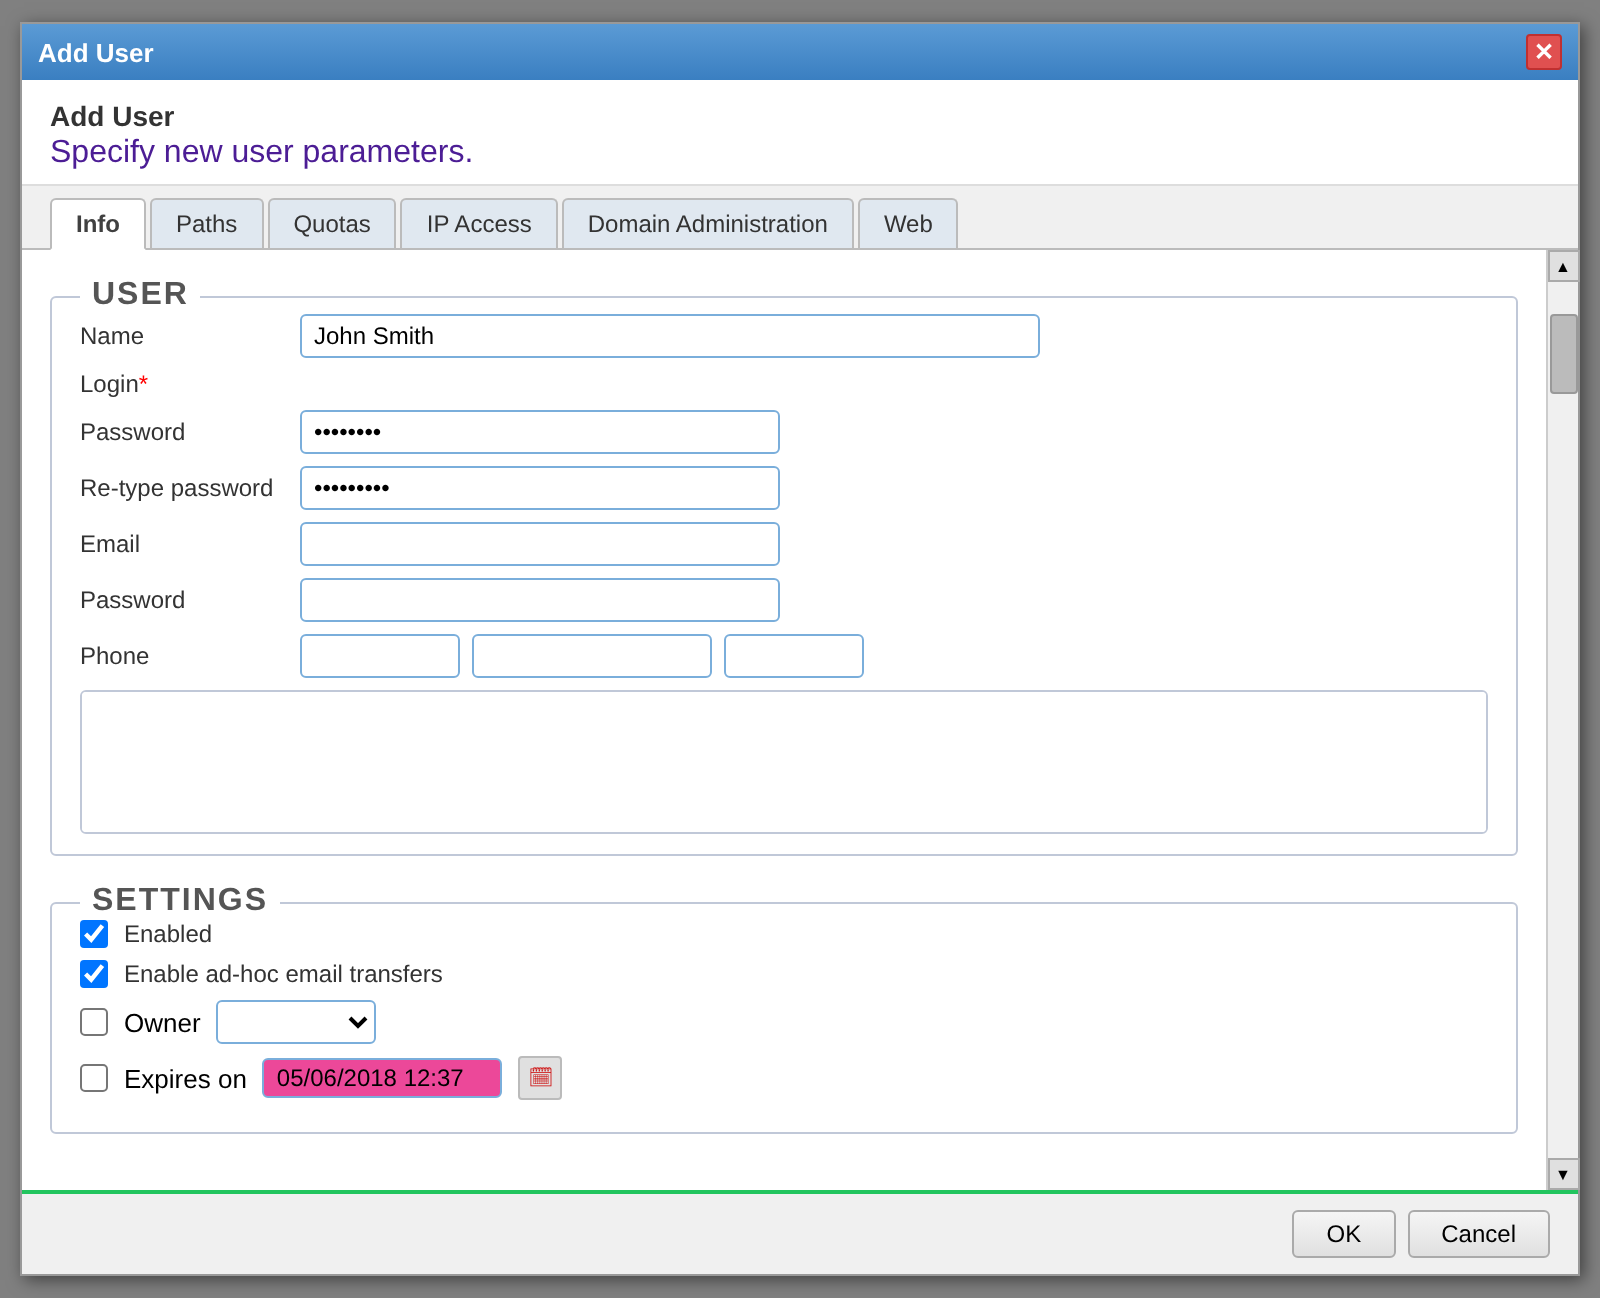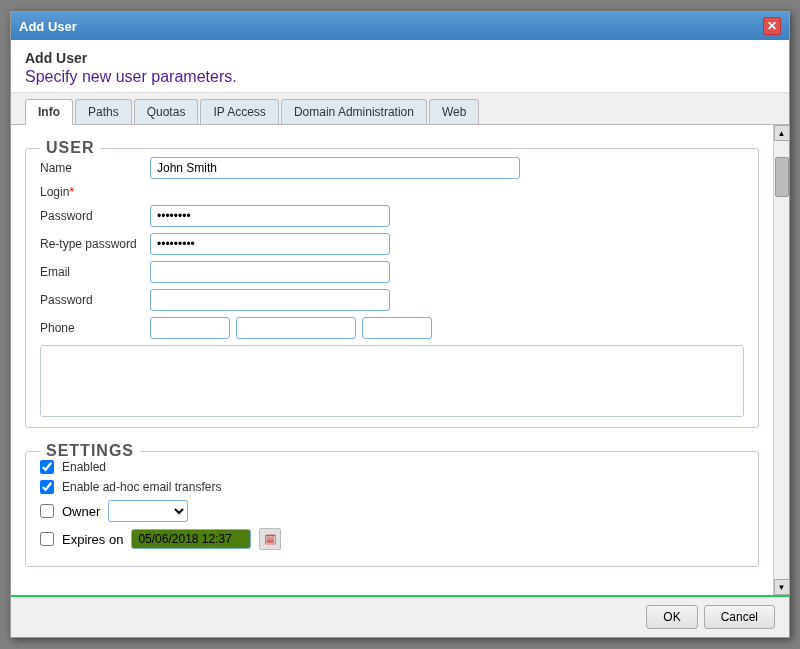"05/06/2018 12:37" .expires-input { background: #4d7c0f -> #ec4899 }
